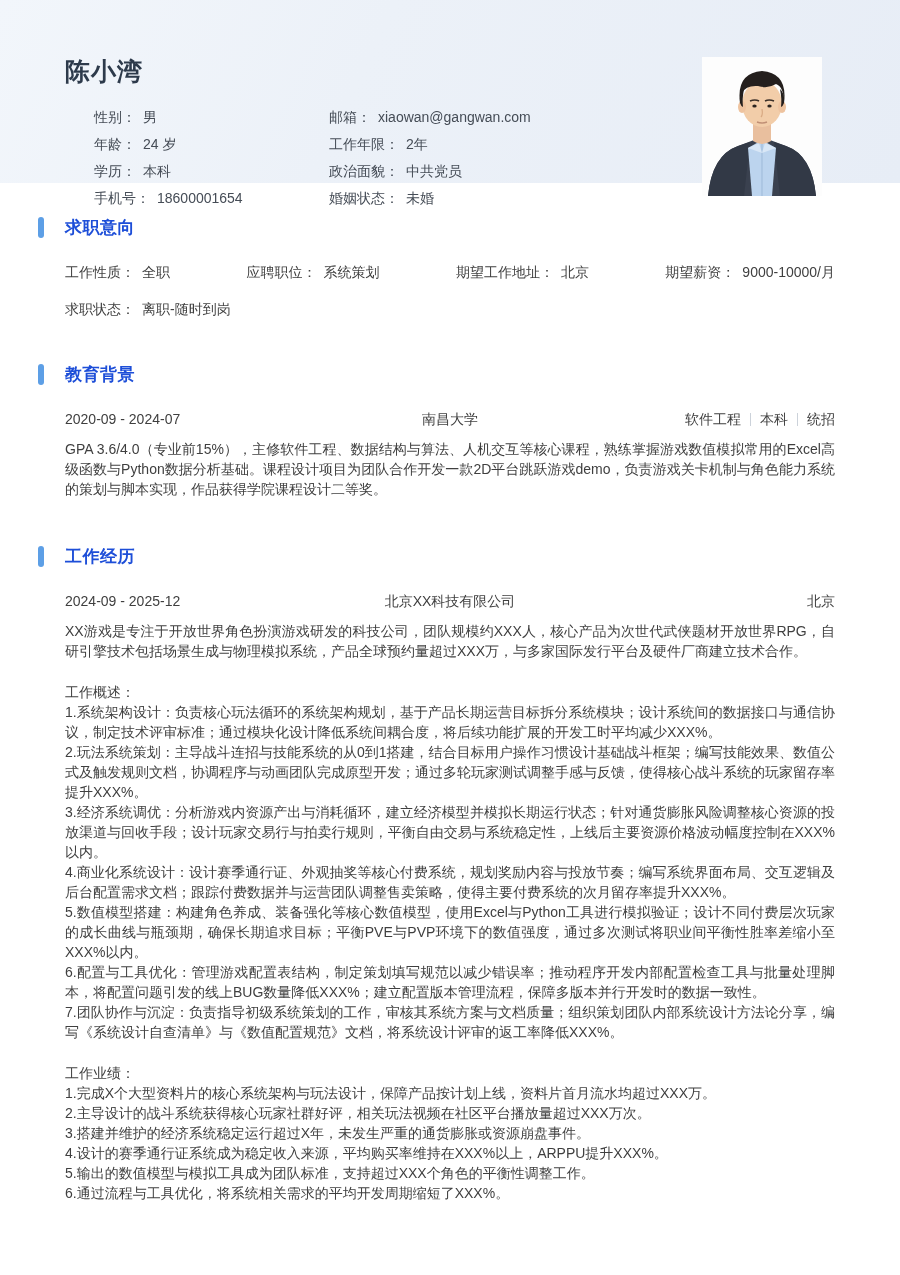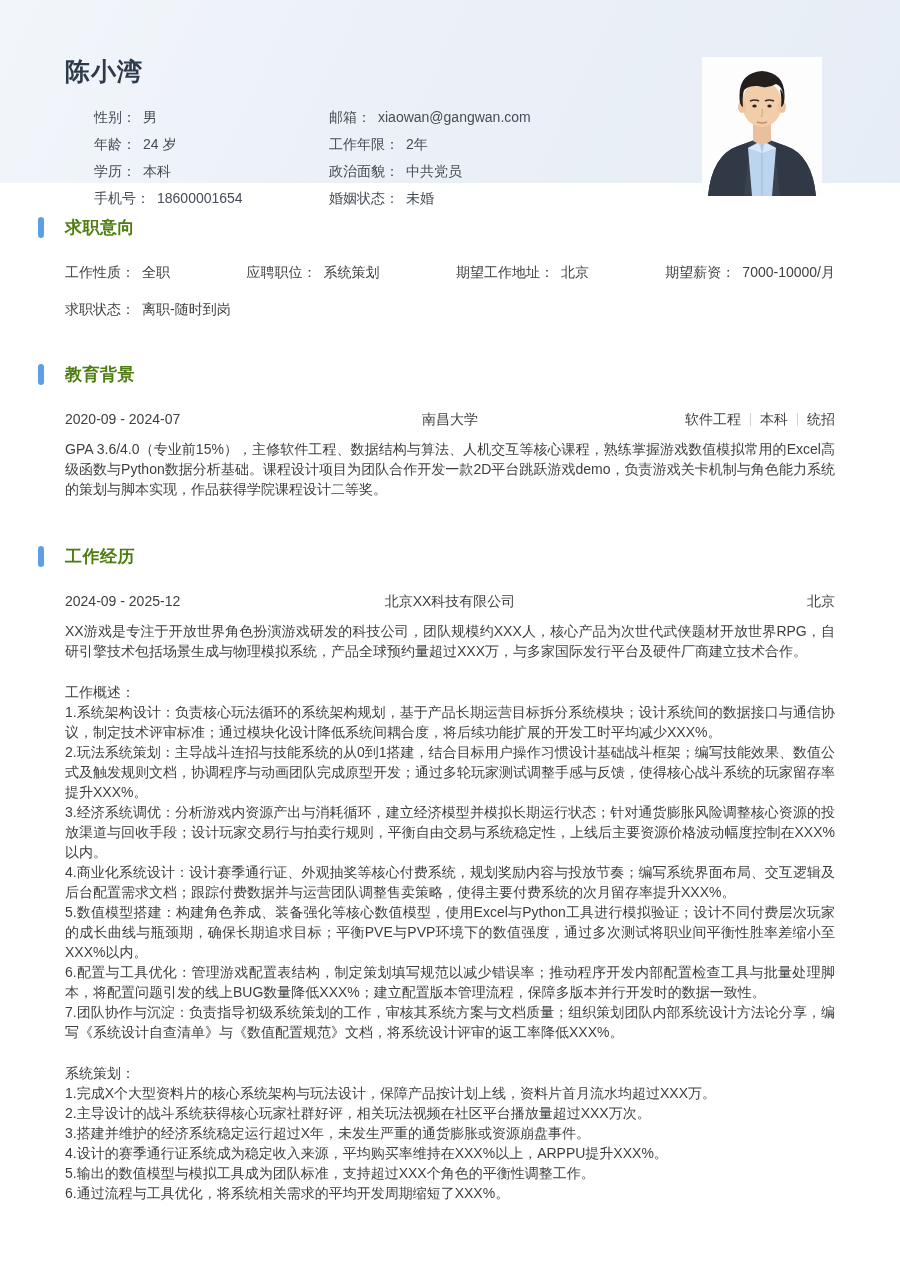"求职意向" .section-title { color: #4d7c0f -> #1d4ed8 }
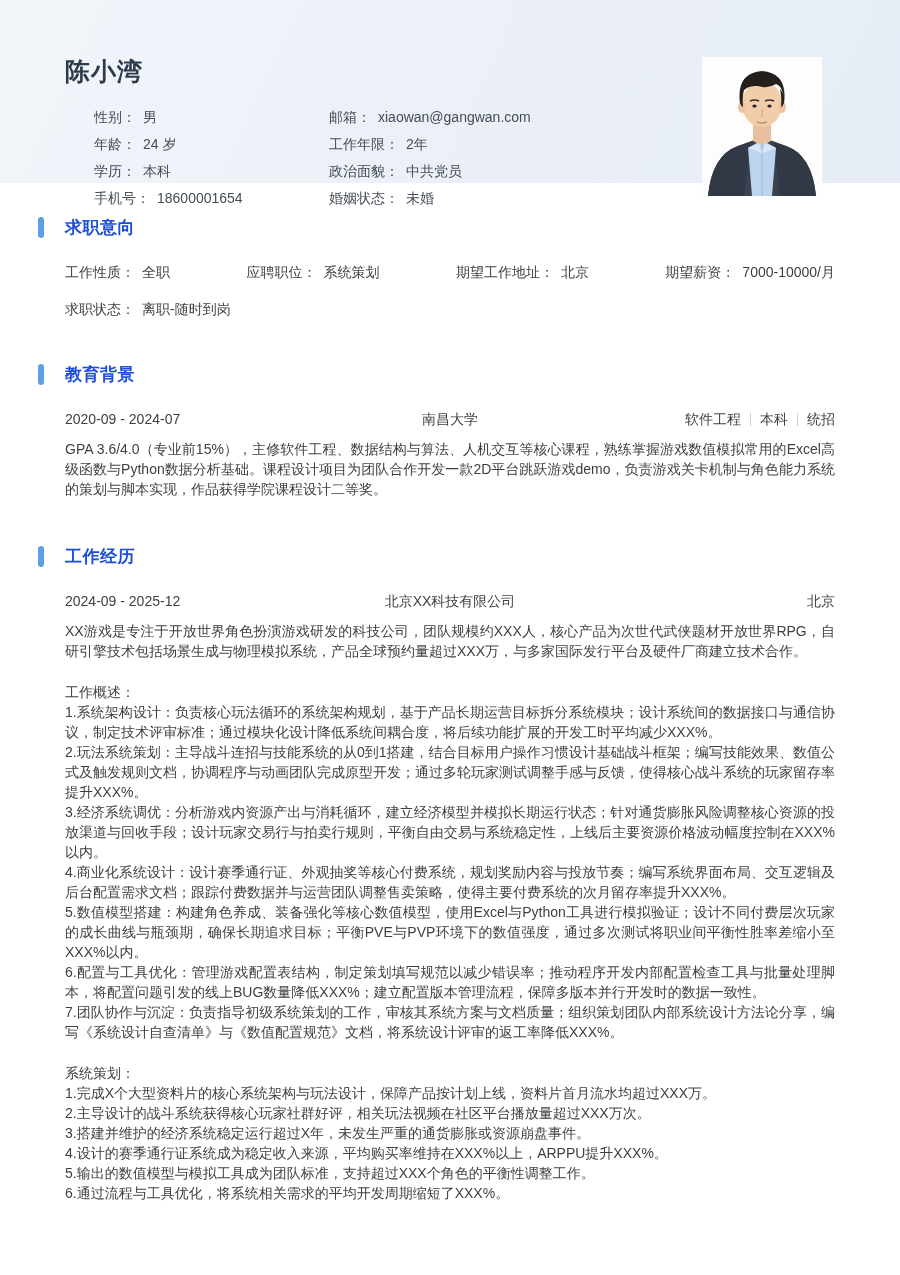"7000-10000/月" span.value { text: 7000-10000/ -> 9000-10000/ }
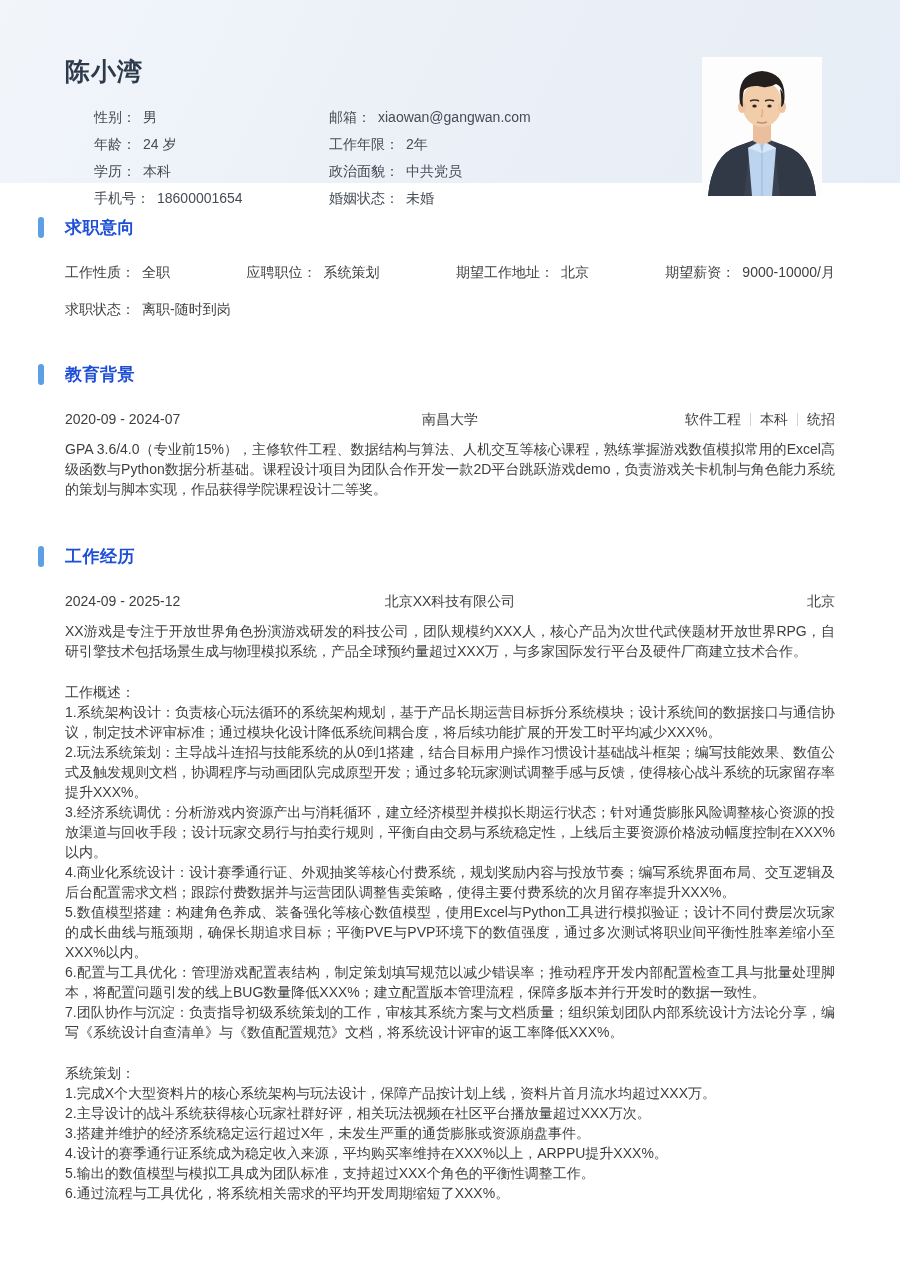"系统策划：" p { text: 系统策划 -> 工作业绩 }
